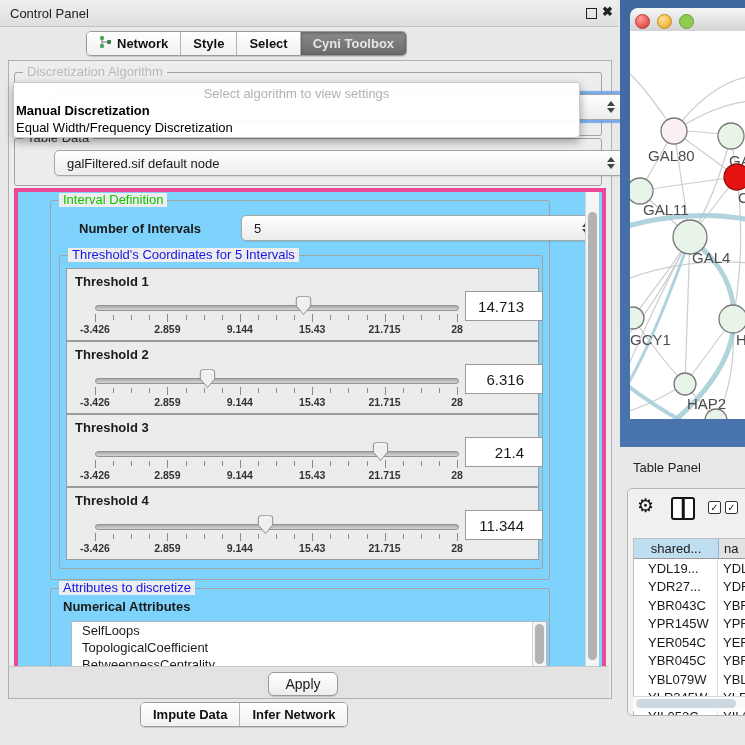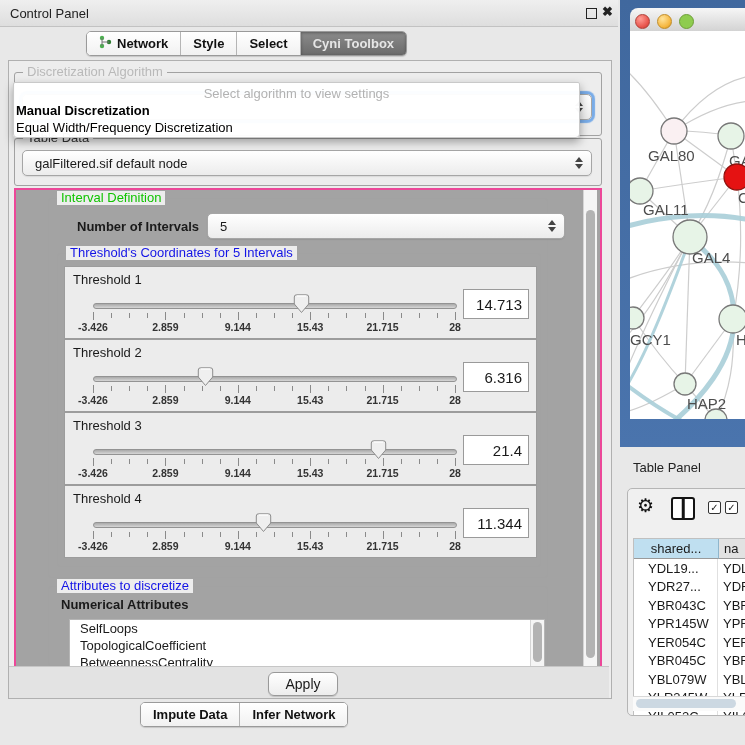"galFiltered.sif default node" .combo { margin-left: none -> 32px }
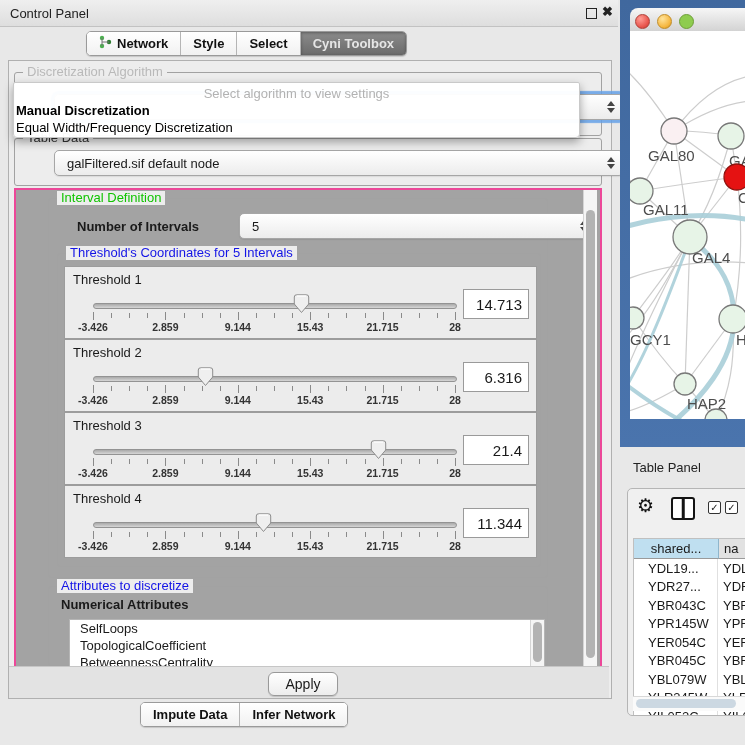"Interval Definition" #settings-viewport { background: #a3a3a3 -> #7dd3fc; border: 2px solid #ec4899 -> 4px solid #ec4899 }
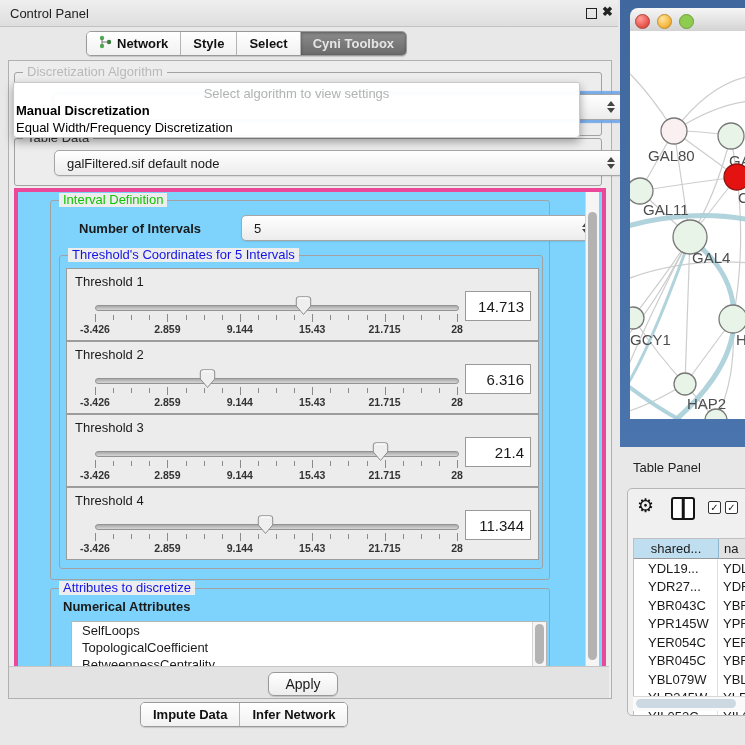"Threshold 1" .th-label { font-weight: normal -> bold }
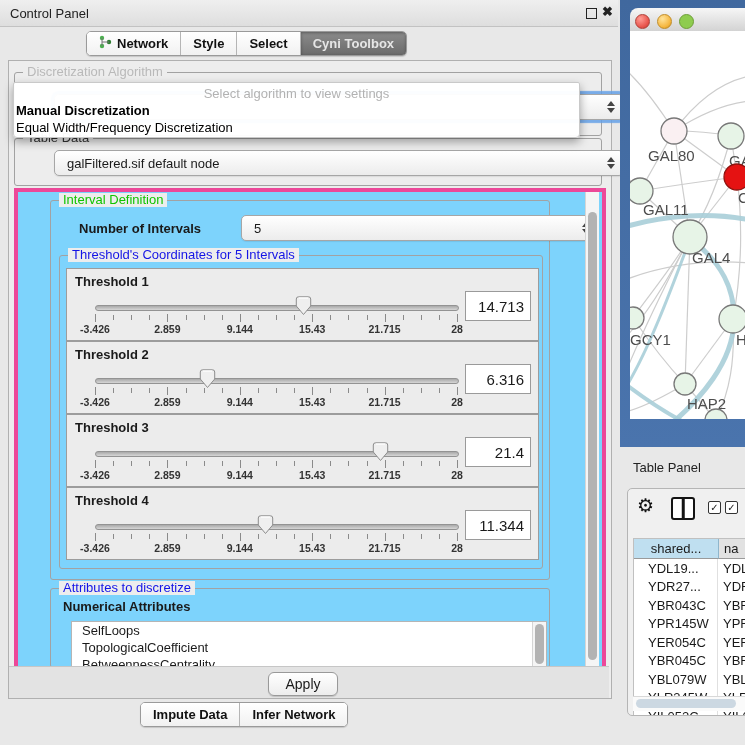"14.713" .valbox { padding-right: 6px -> 18px }
